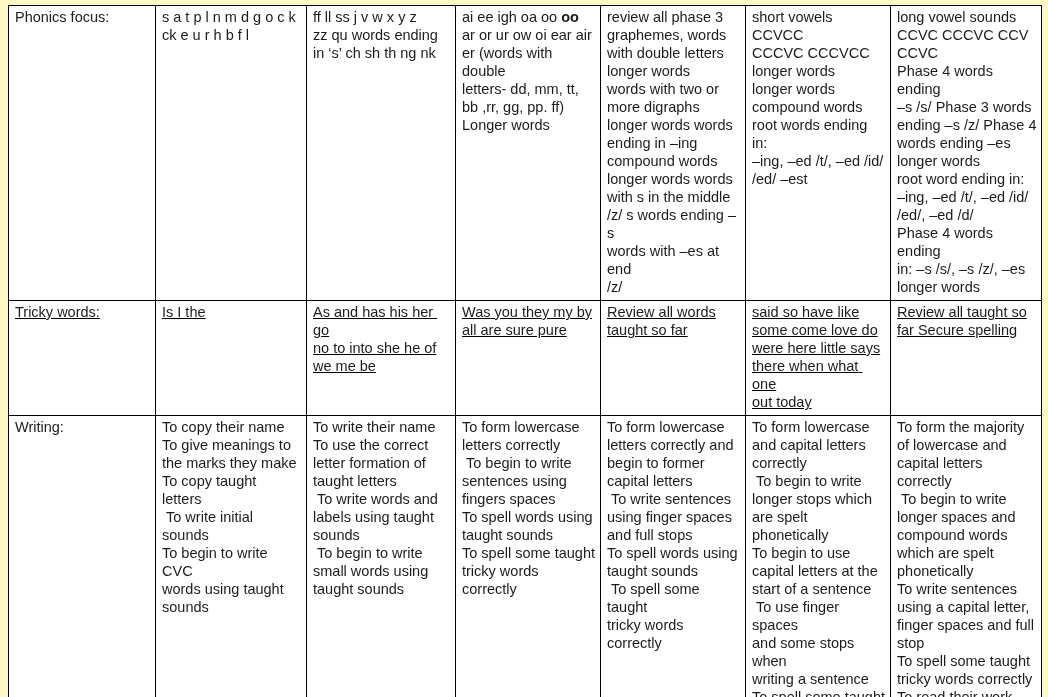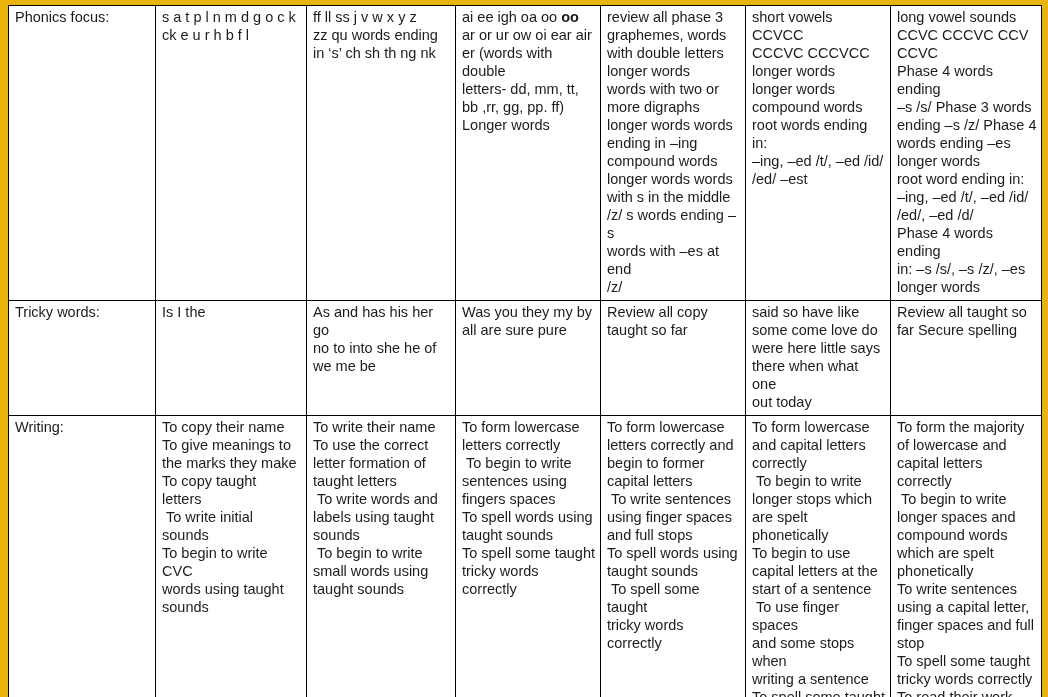"Phonics focus:" .page { background: #eab308 -> #fef9c3 }
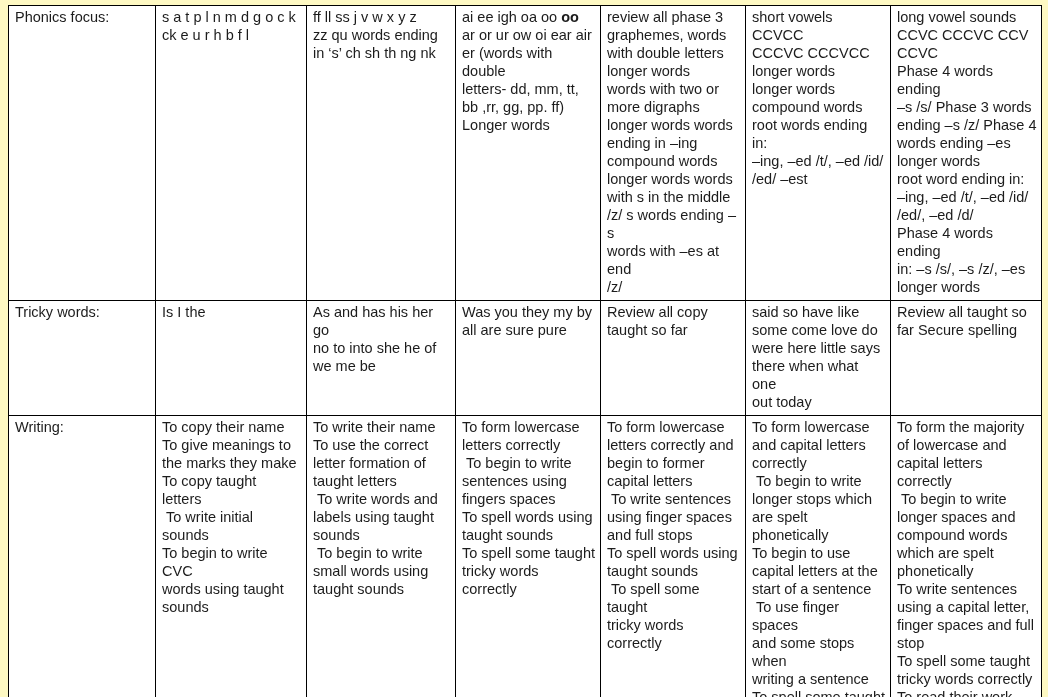"Tricky words:" tr.row-tricky { text-decoration: none -> underline }
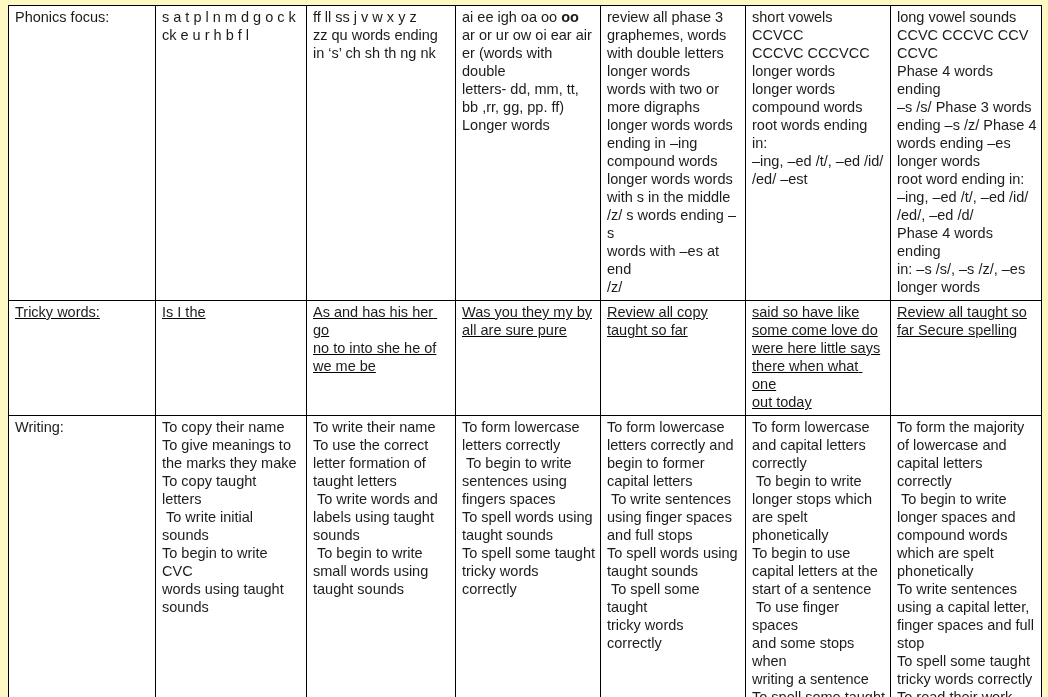"Review all copy" div.cell-line { text: copy -> words }
